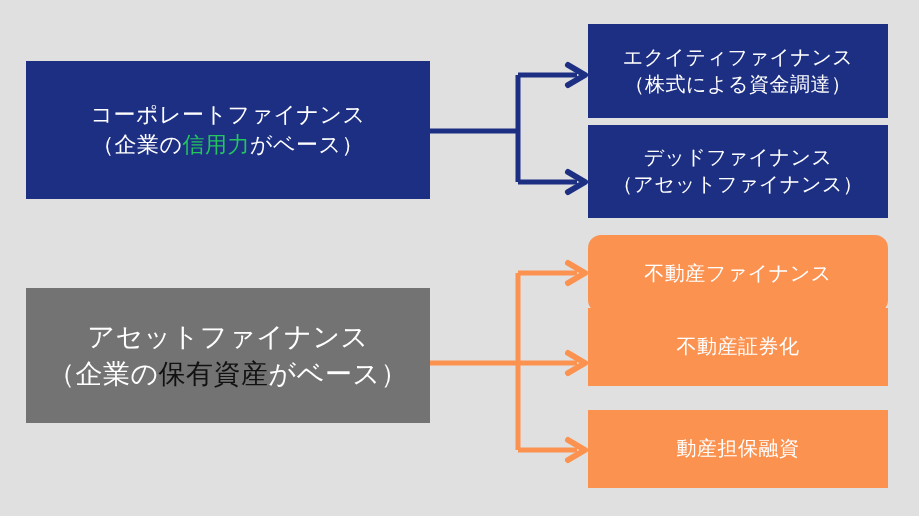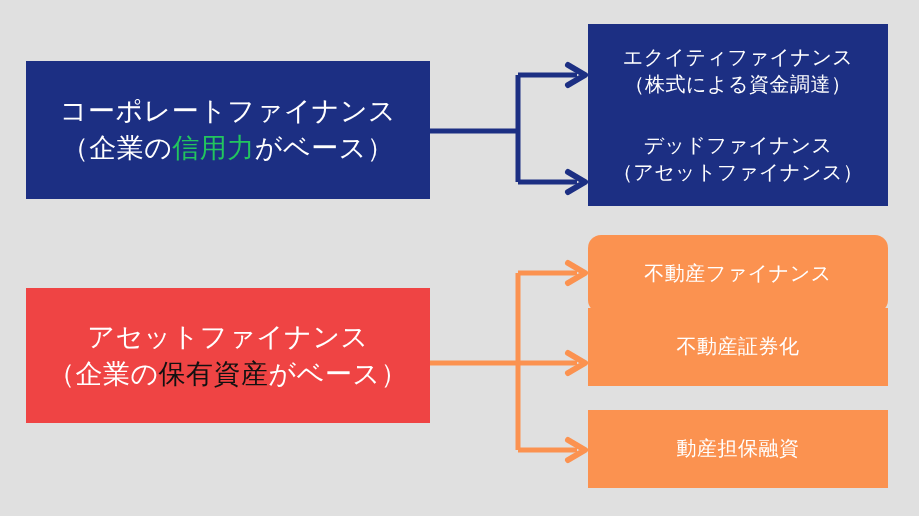"コーポレートファイナンス" #box-corporate-finance { font-size: 27px -> 22px }
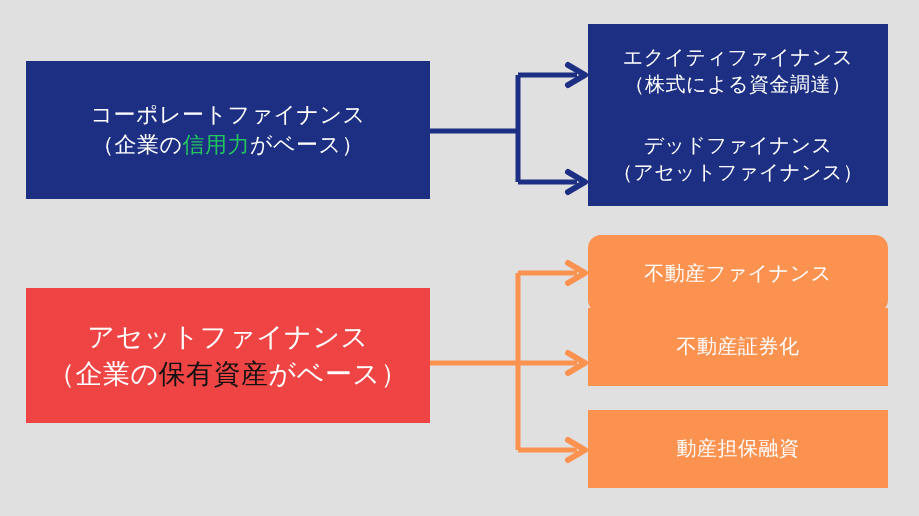"デッドファイナンス" #box-debt-finance { top: 113px -> 125px }
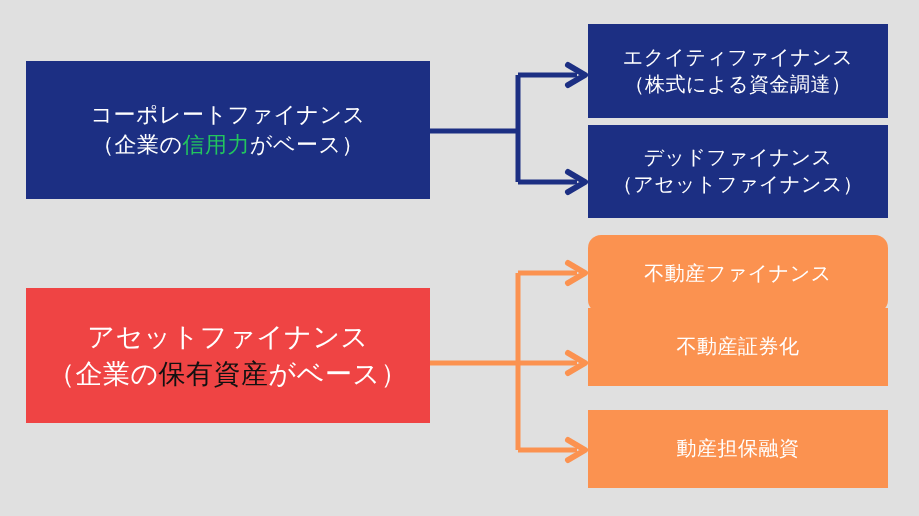"アセットファイナンス" #box-asset-finance { background: #ef4444 -> #737373 }
